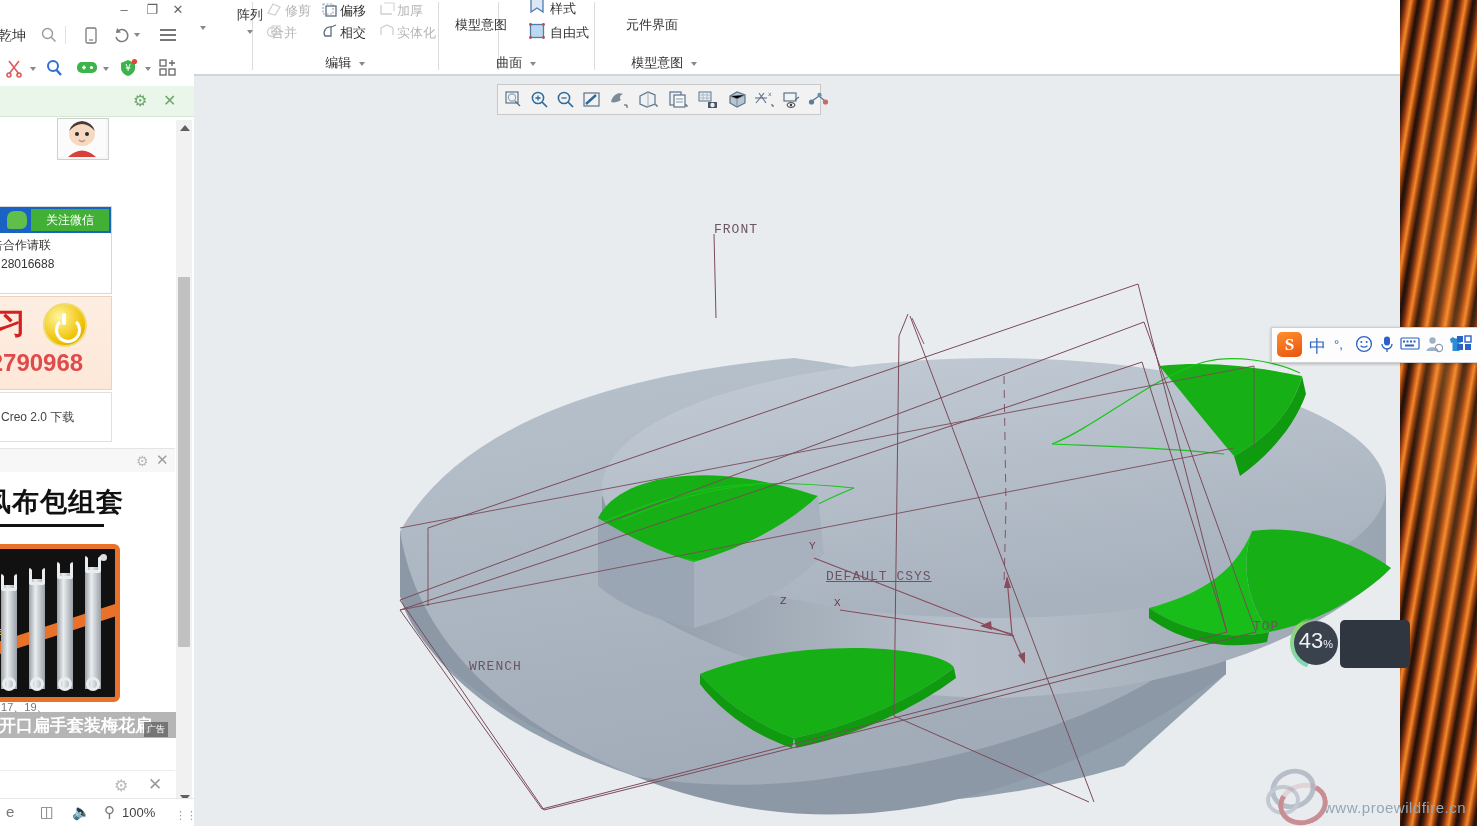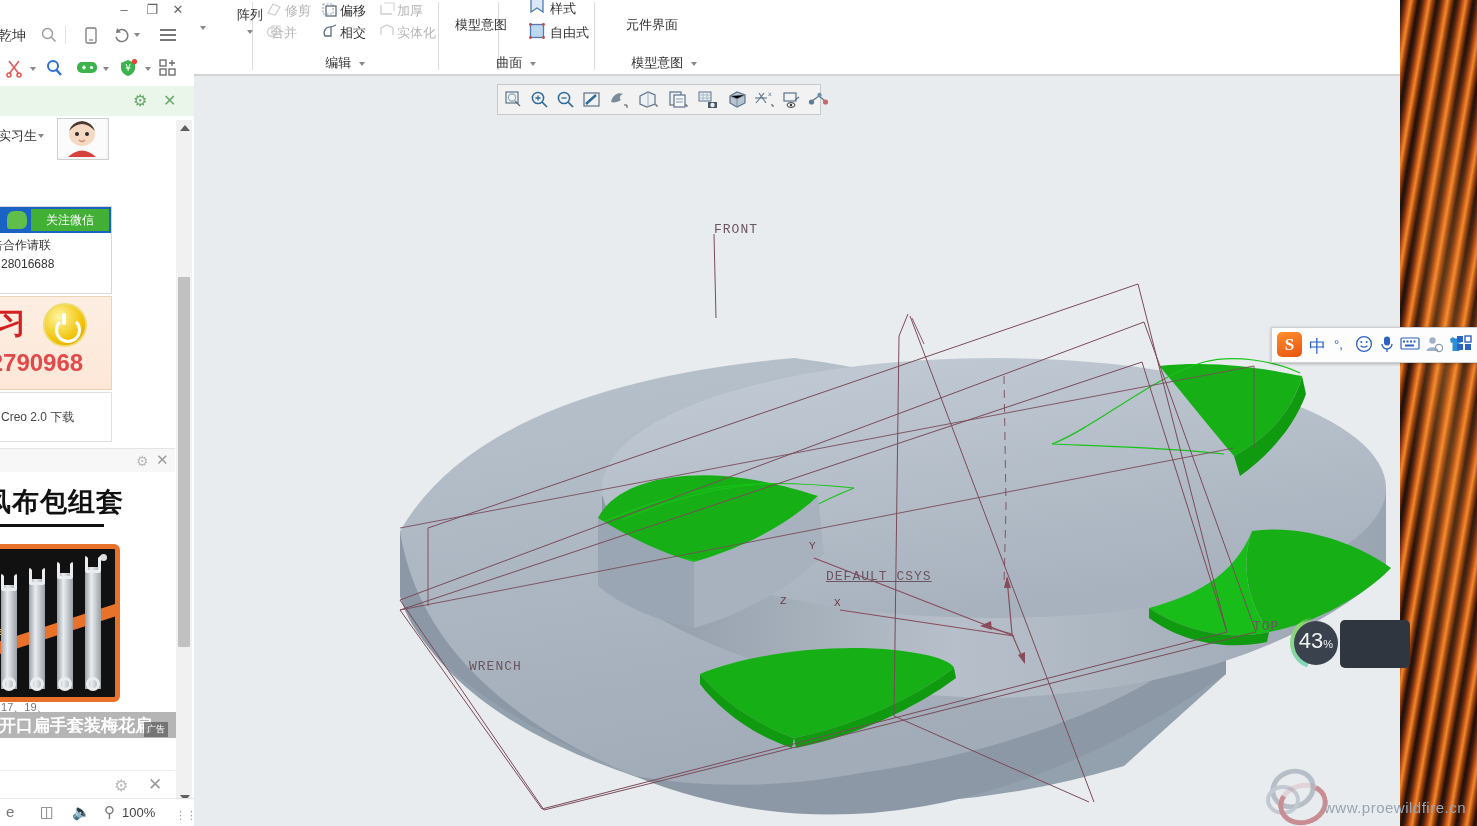"实习生" div.abs { html: <div> <span>实习生</span> <span></span> </div> -> none }
